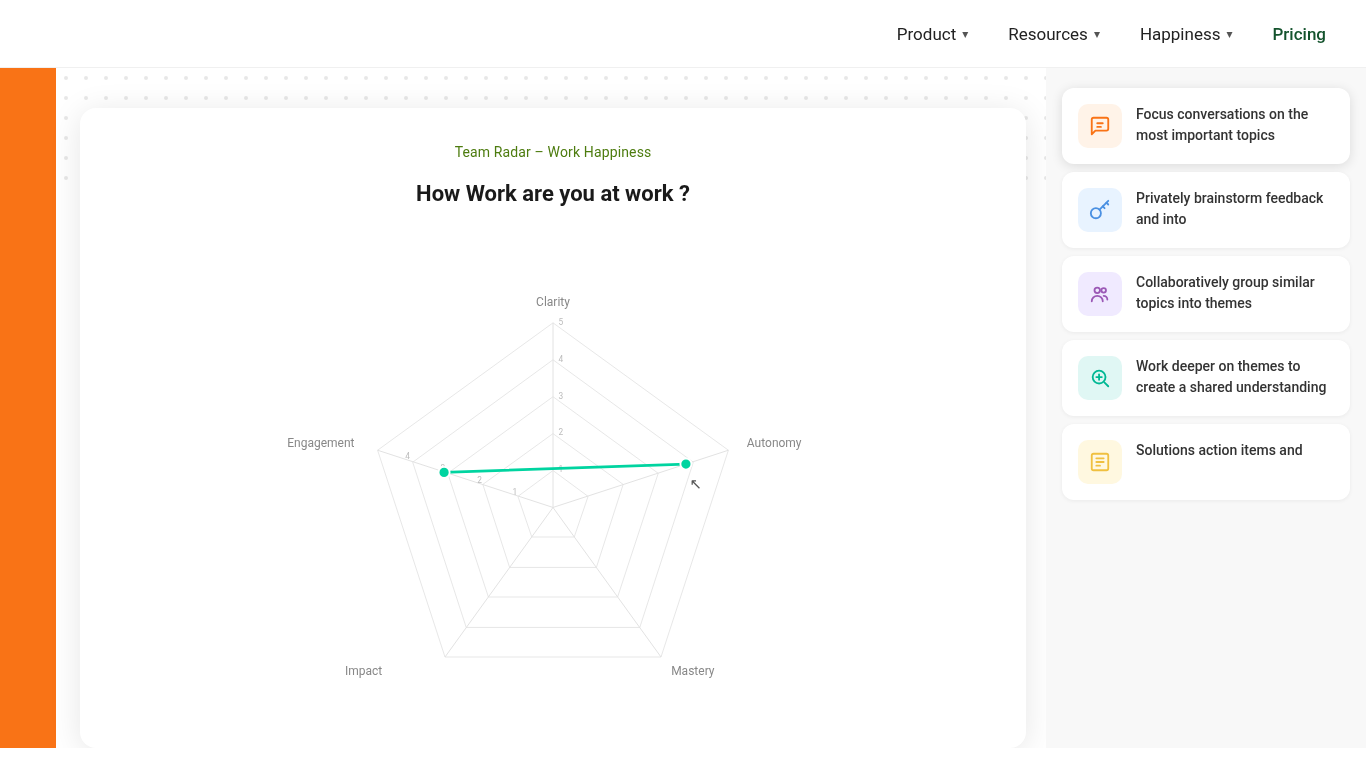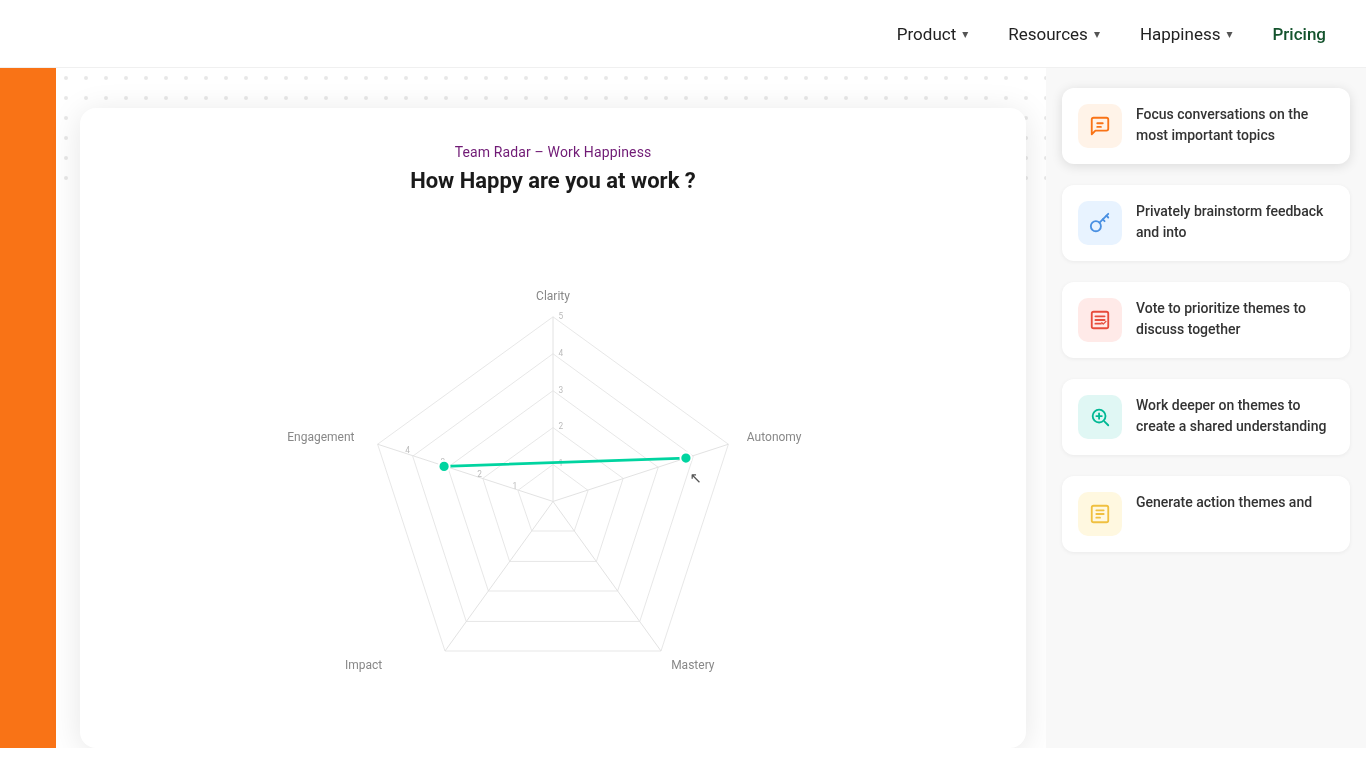"Focus conversations on the most" .right-side { gap: 21px -> 8px }
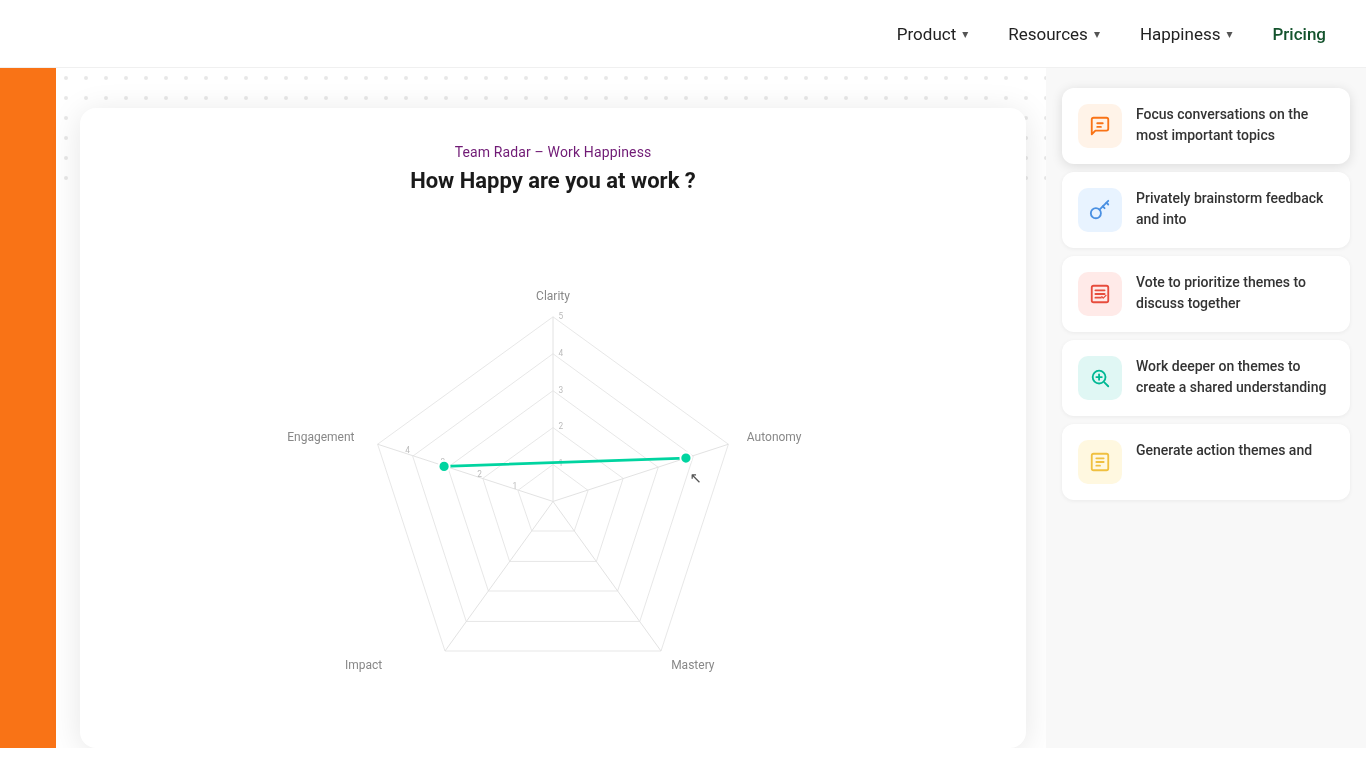"Team Radar – Work Happiness" .radar-subtitle { color: #701a75 -> #4d7c0f; margin-bottom: 8px -> 21px }
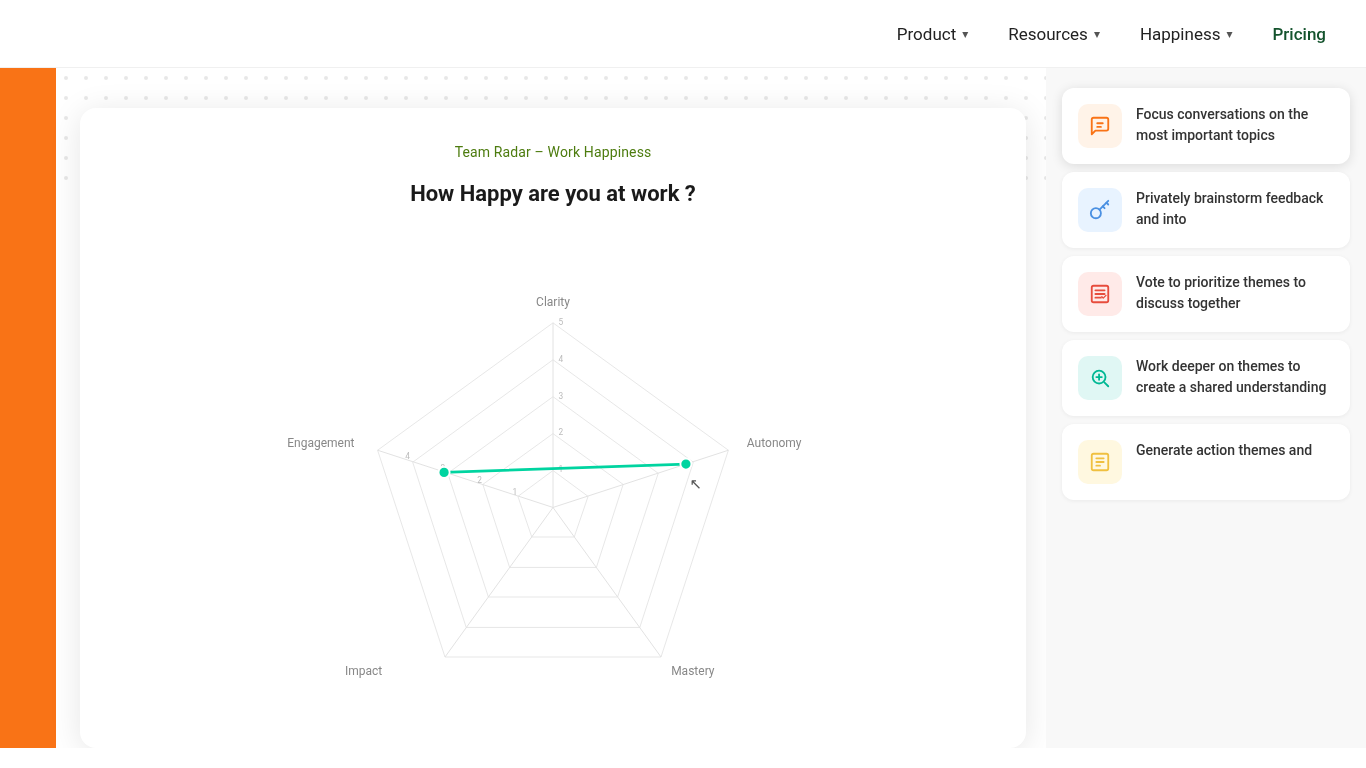"How Happy are you at" div.radar-title { text: Happy -> Work }
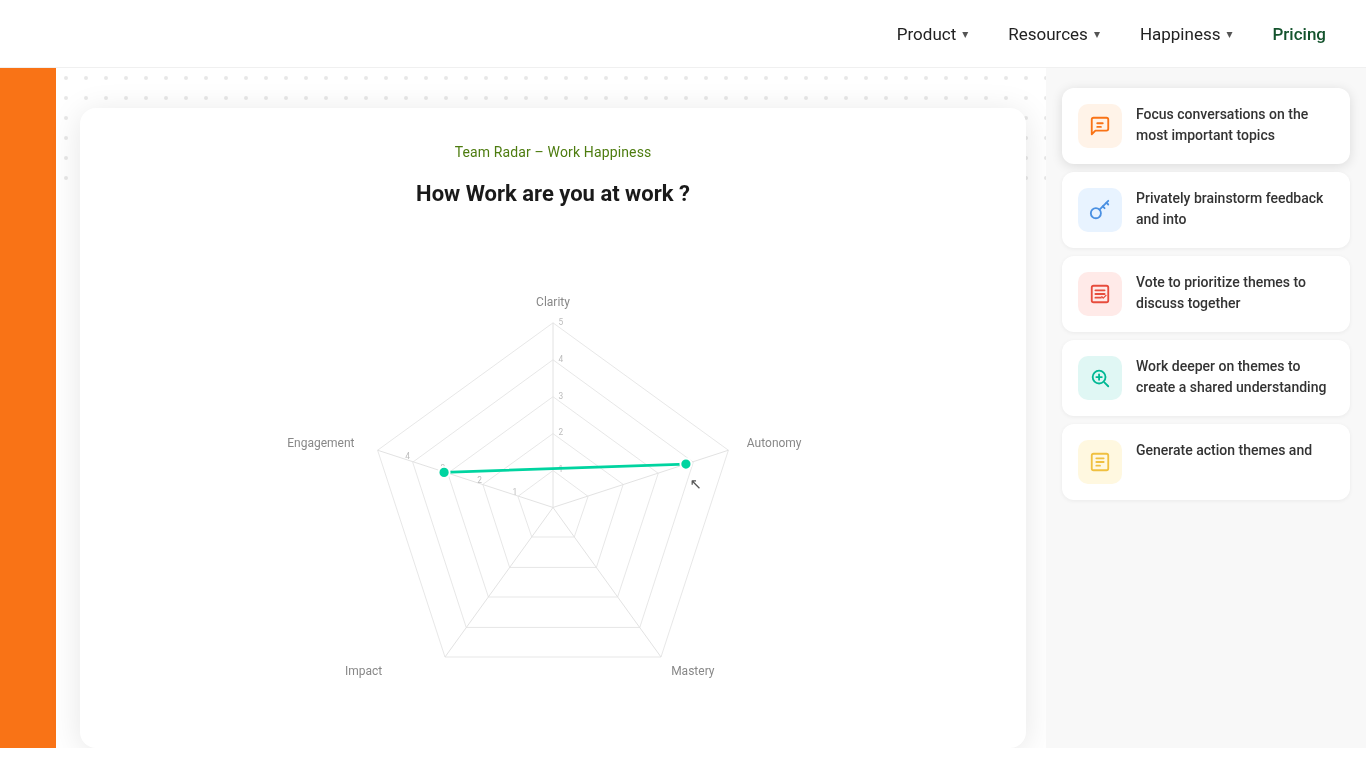"Collaboratively group similar topics" div.feature-item { html: none -> <div> <div> <svg> <circle></circle> <circle></circle> <path></path> <path></path> </svg> </div> <div>Collaboratively group similar topics into themes</div> </div> }
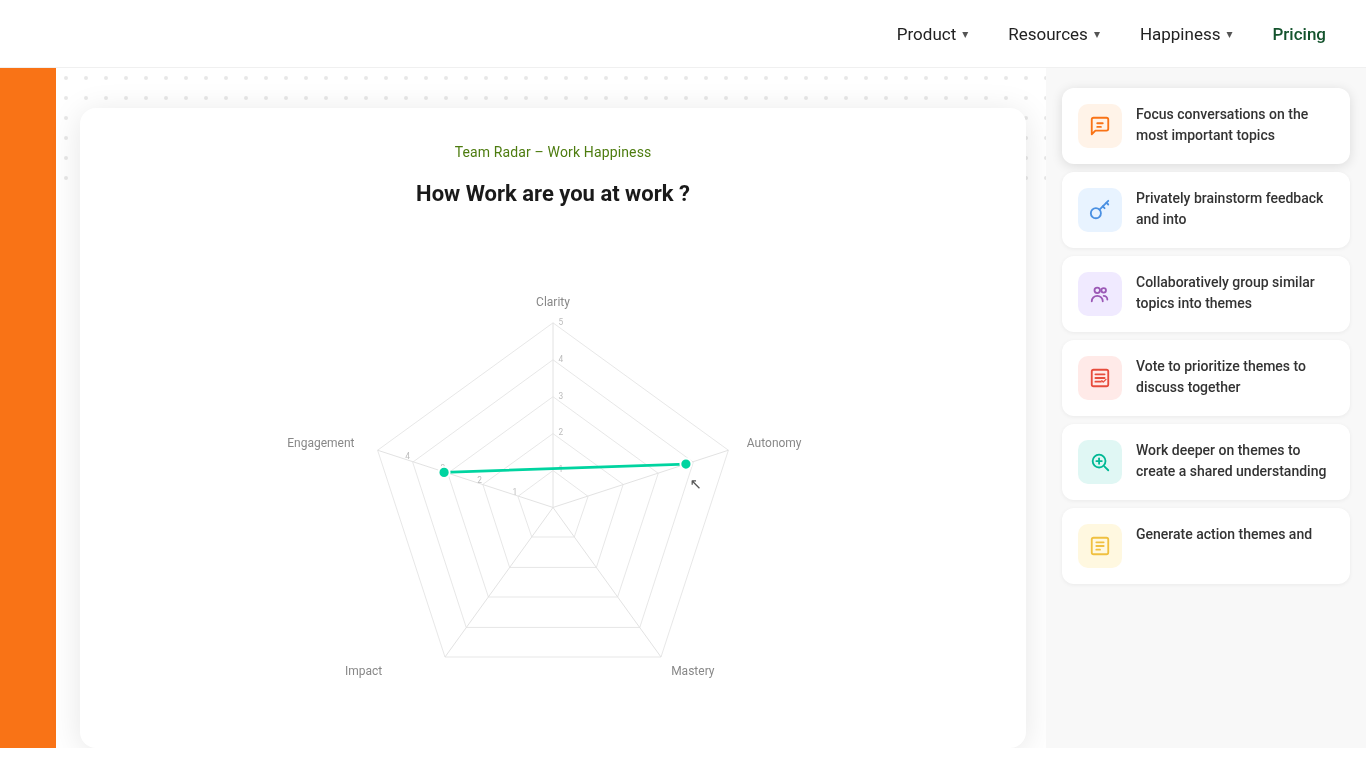"Vote to prioritize themes to" div.feature-item { html: <div> <div> <svg> <rect></rect> <line></line> <line></line> <line></line> <path></path> </svg> </div> <div>Vote to prioritize themes to discuss together</div> </div> -> none }
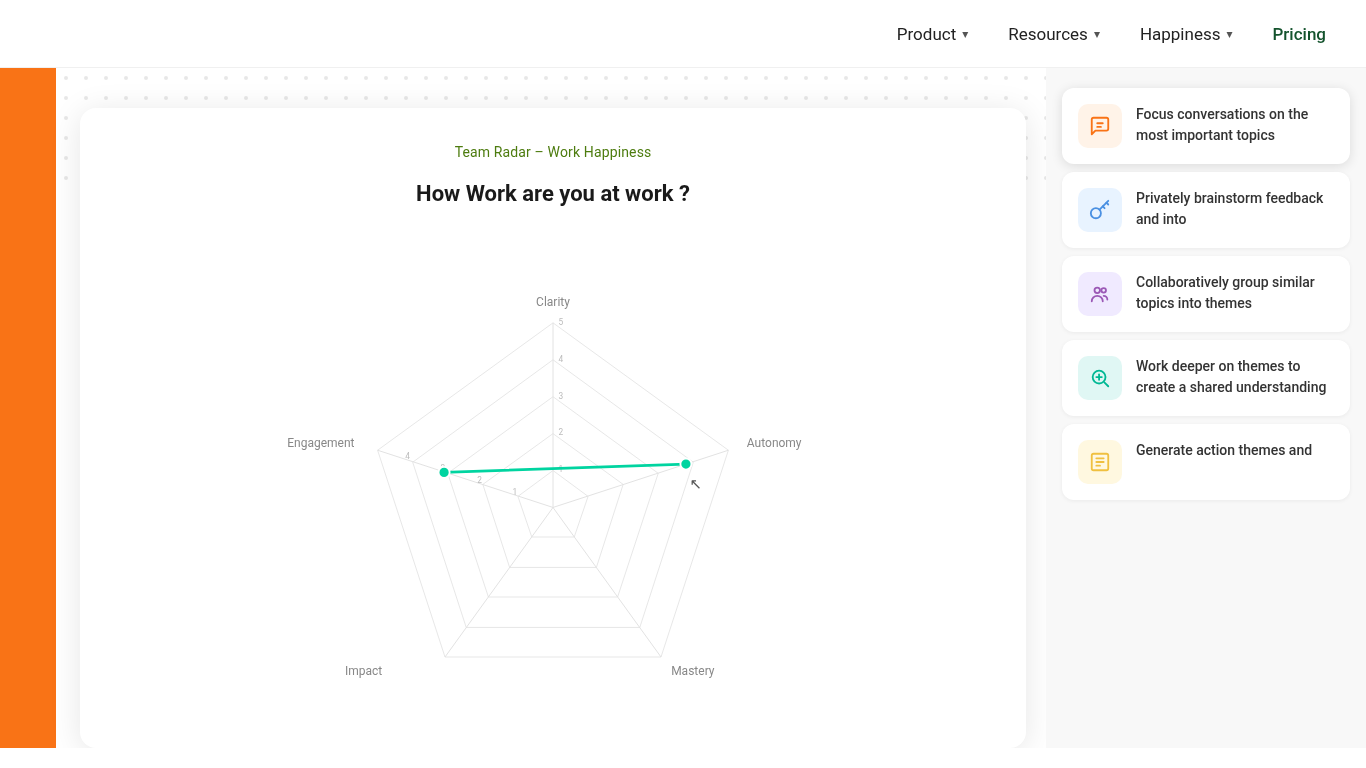"Generate action themes and" div.feature-text { text: Generate action themes -> Solutions action items }
